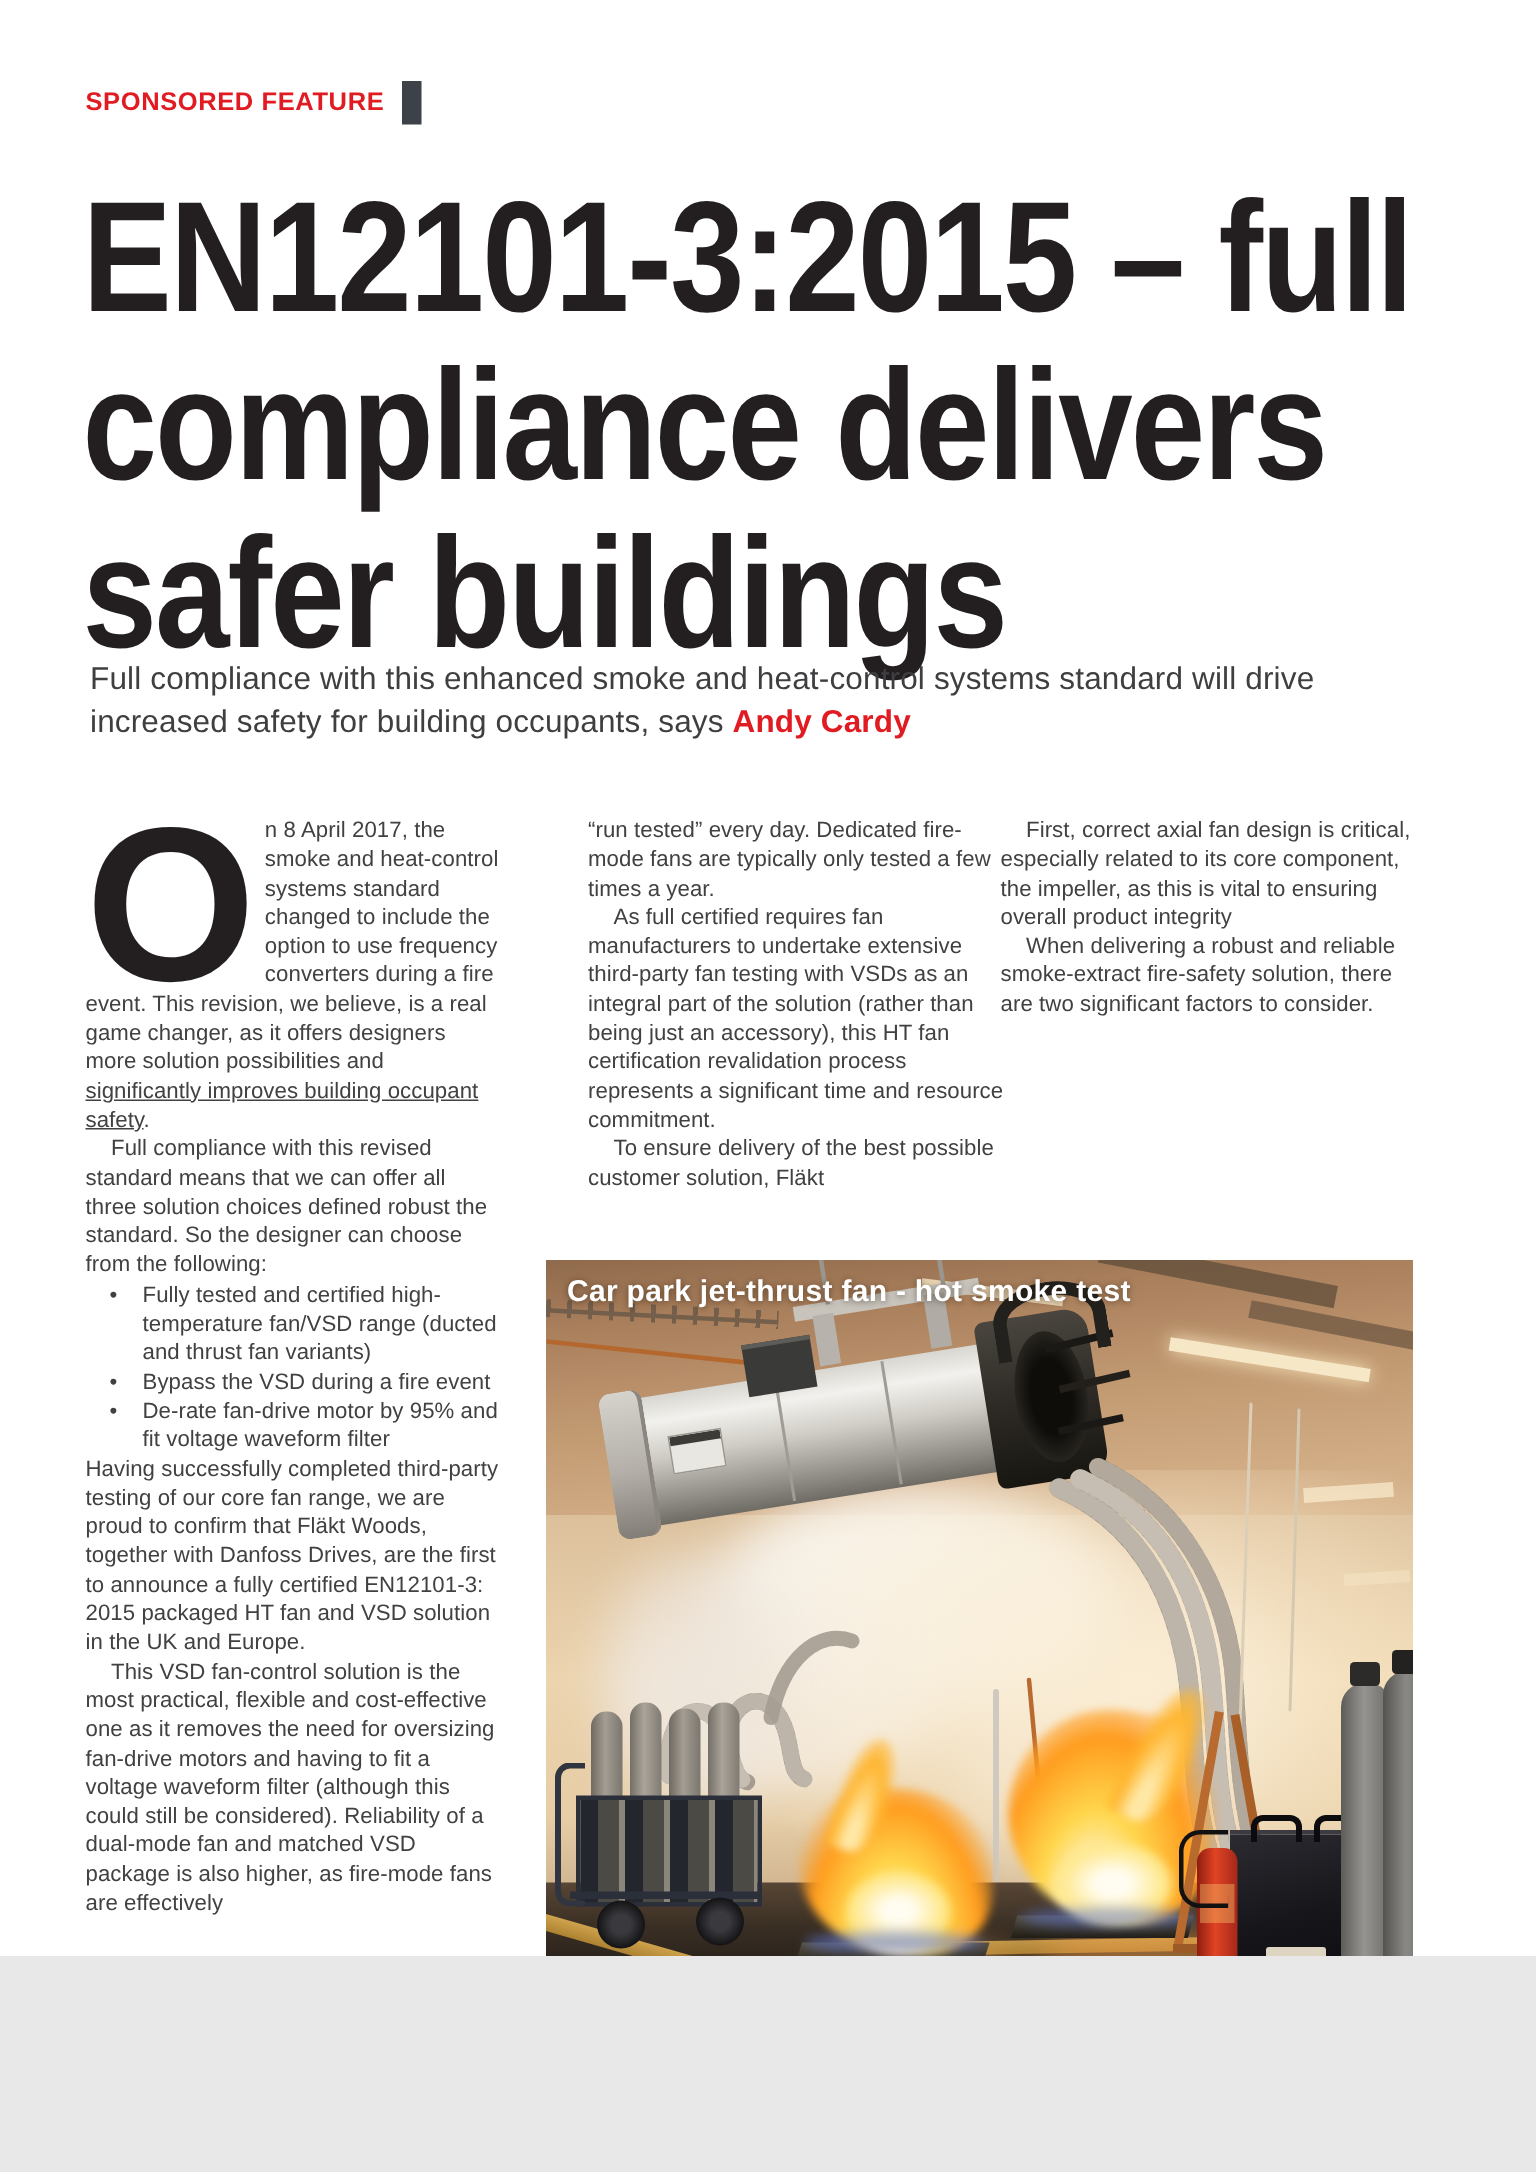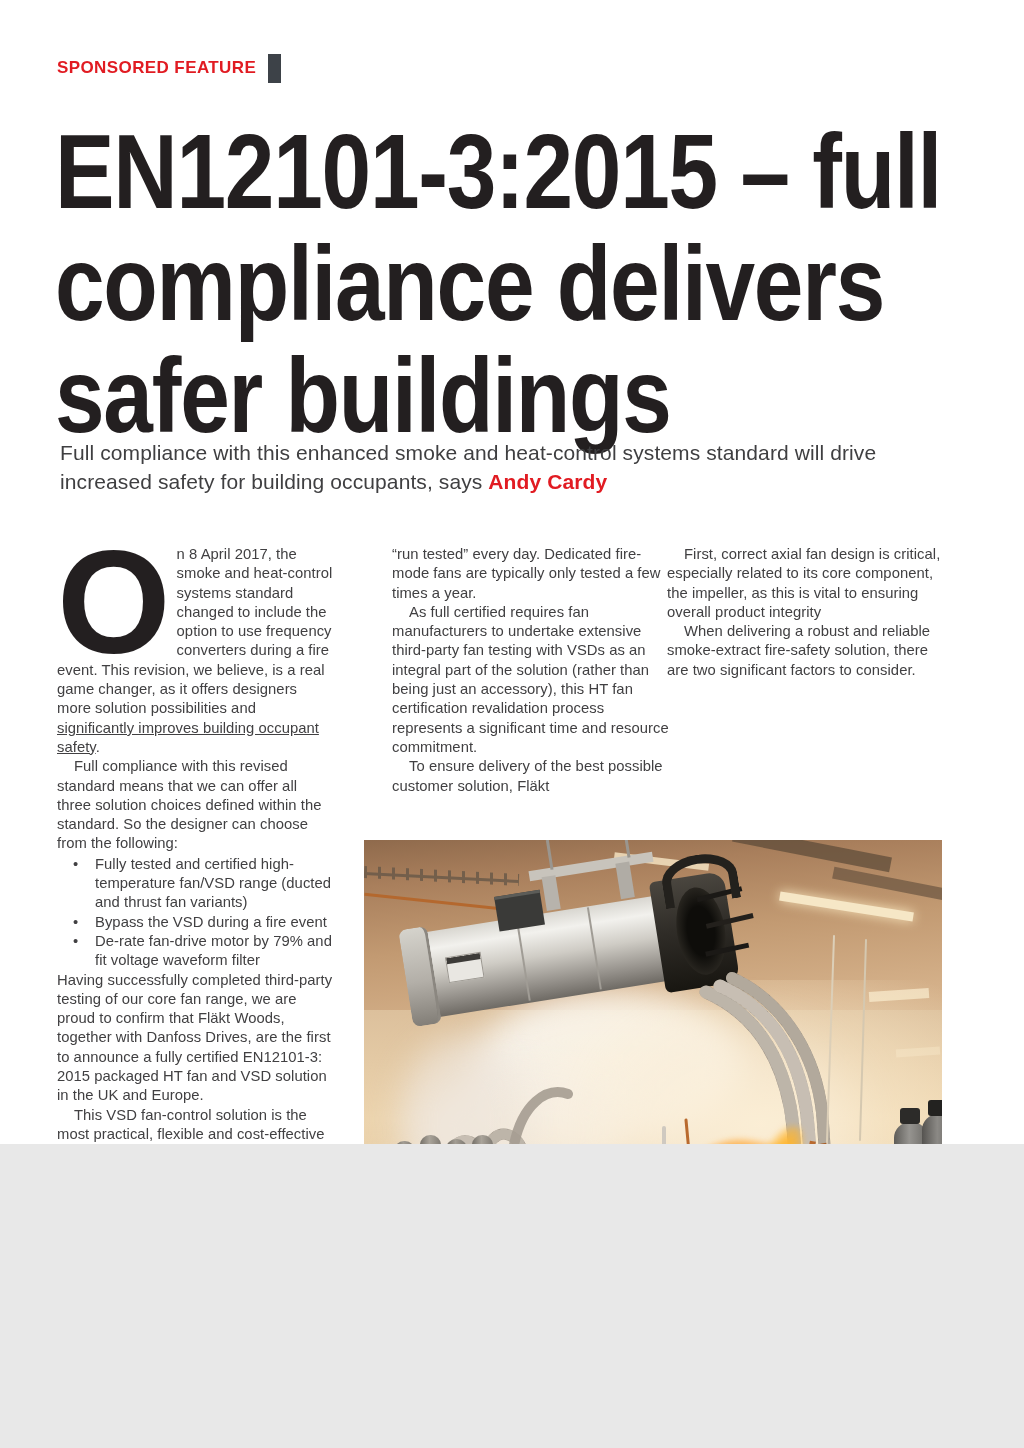"SPONSORED FEATURE" .page { height: 1144px -> 1304px }
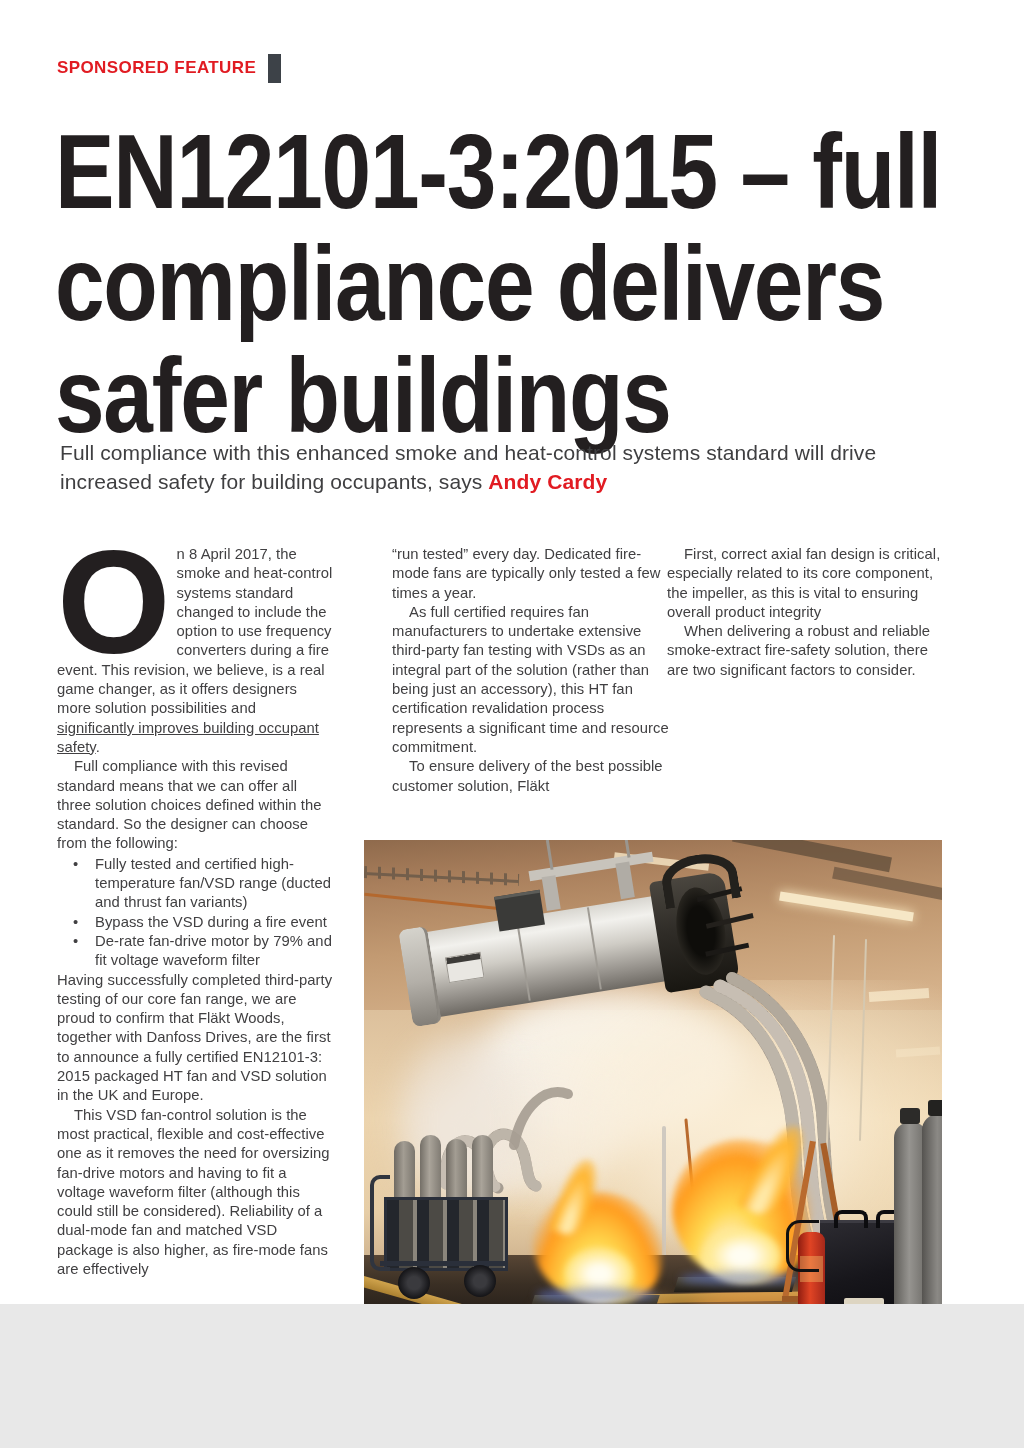"Full compliance with this revised" p.ind { text: within -> robust }
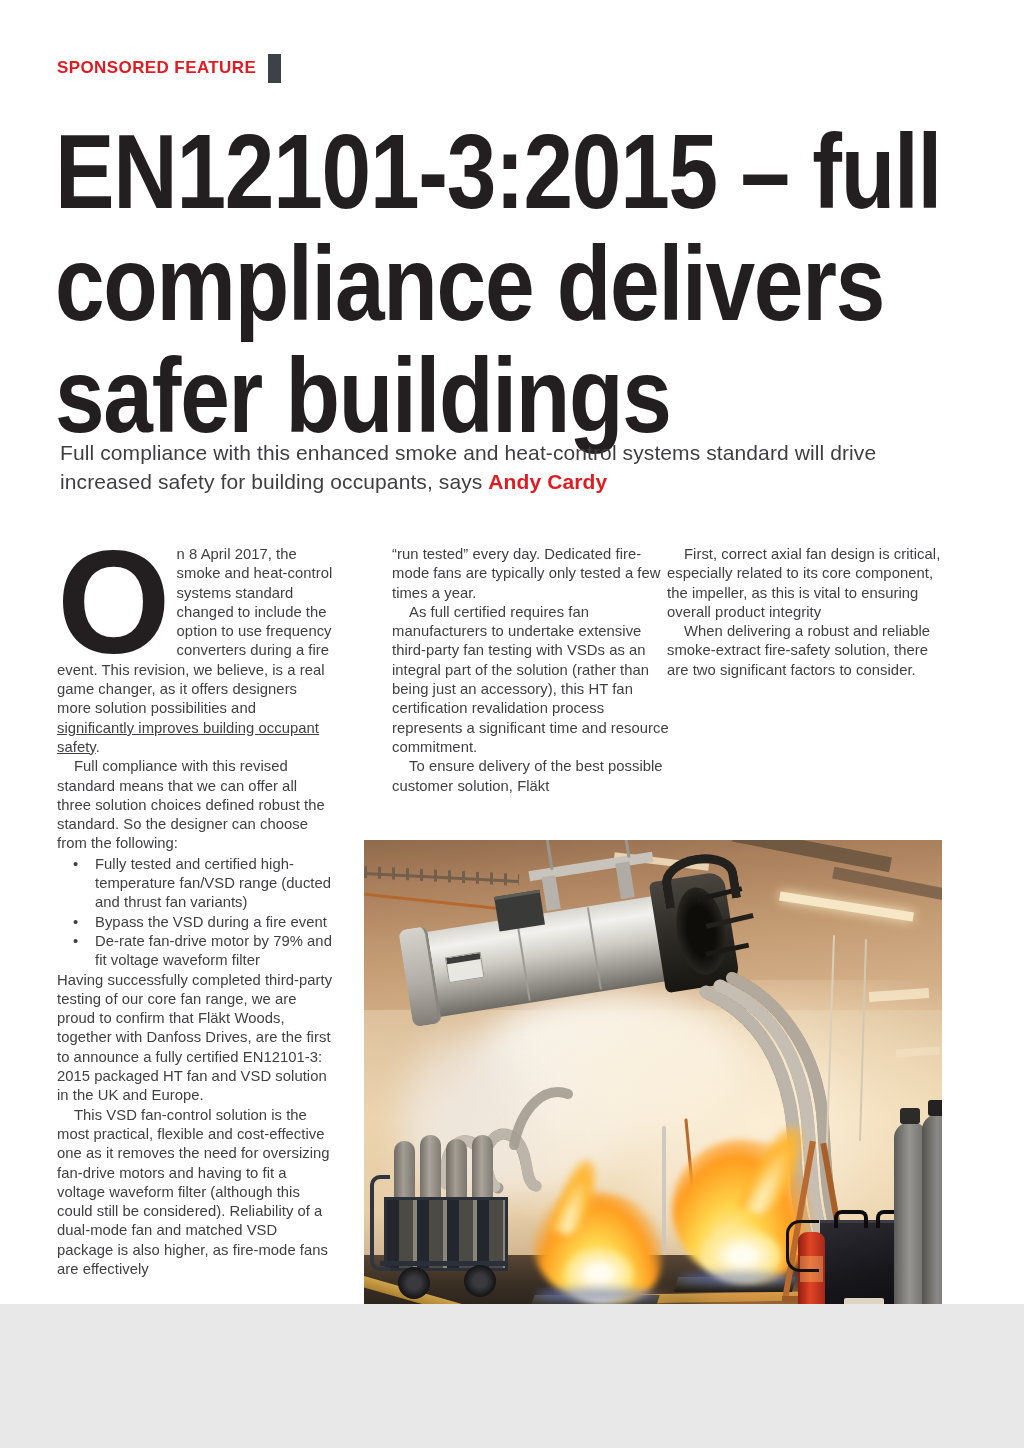"Car park jet-thrust fan -" div.caption { html: none -> <div>Car park jet-thrust fan - hot smoke test</div> }
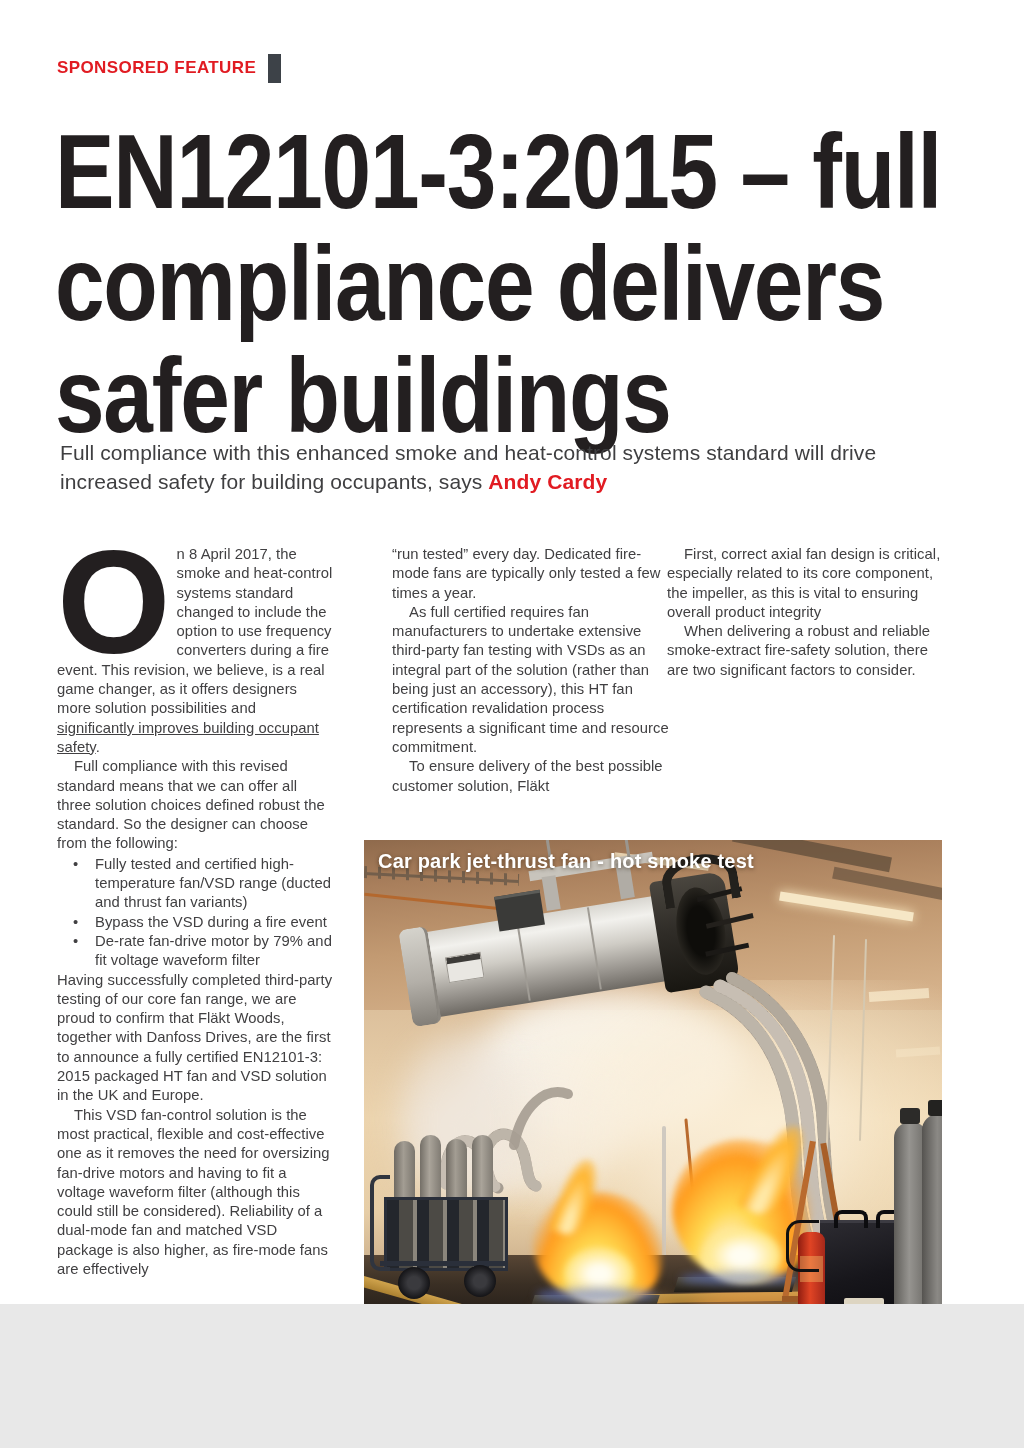"De-rate fan-drive motor by 79%" span { text: 79% -> 95% }
